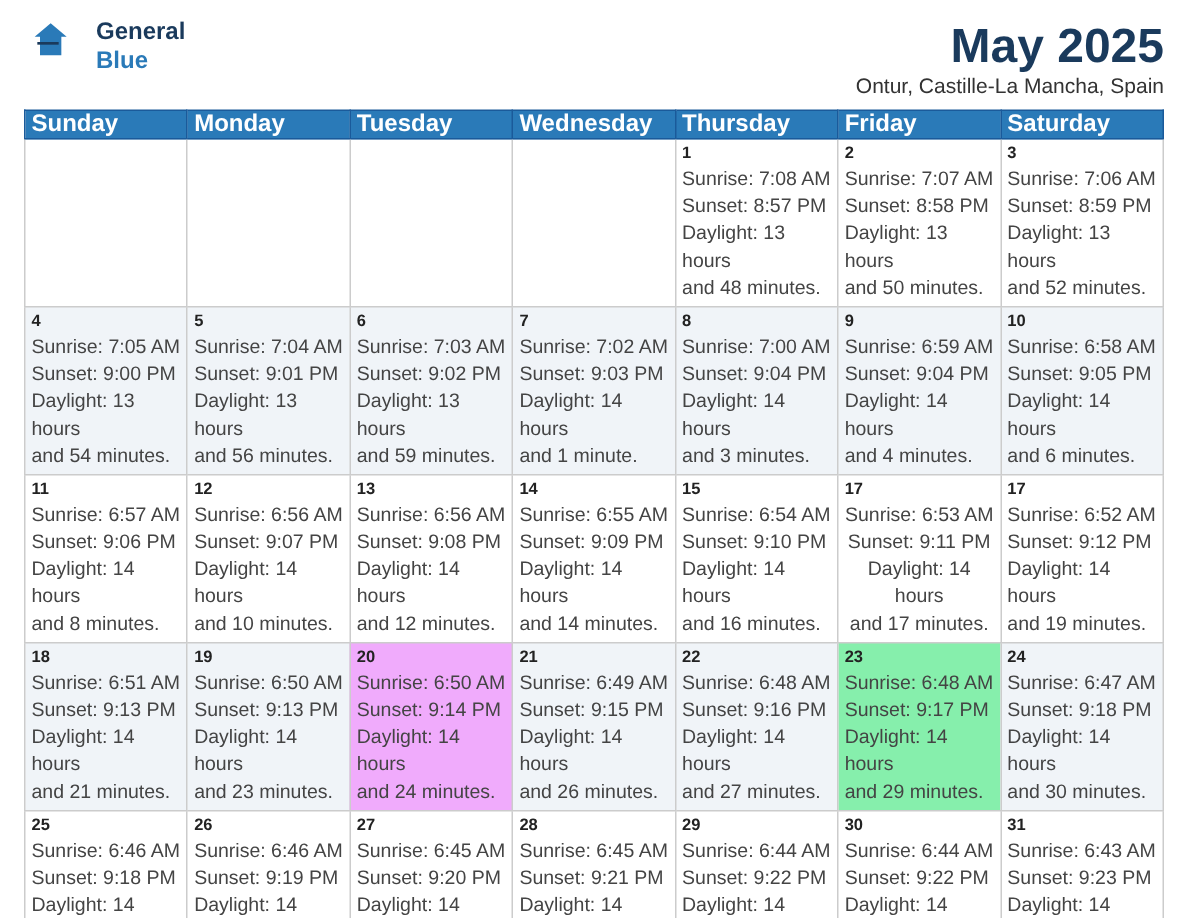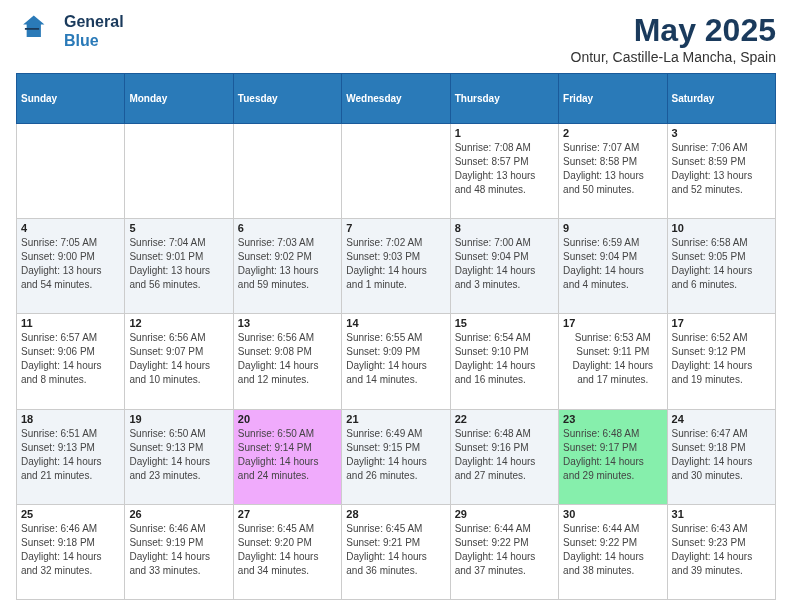"Sunday" .calendar th { font-size: 10px -> 16px; padding: 19px 4px -> 0 4px }
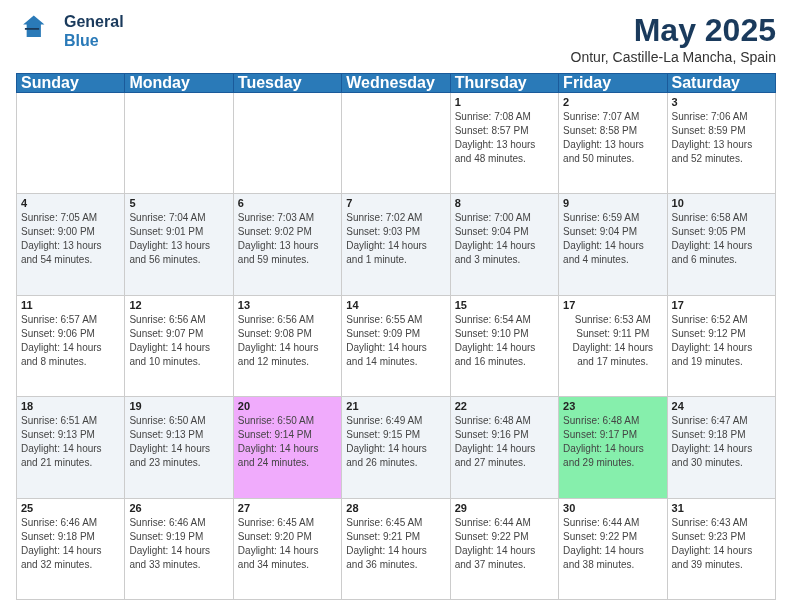"Sunrise: 7:08 AM" .day-info { font-size: 10px -> 13px }
